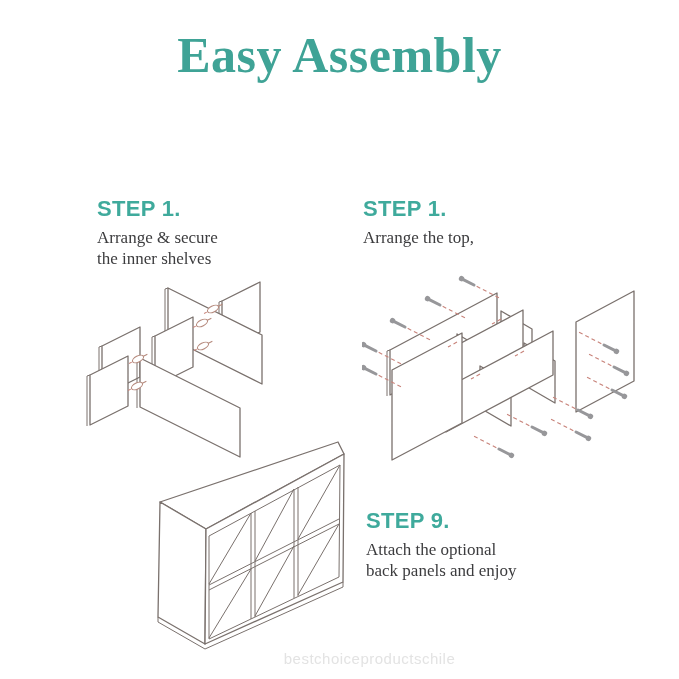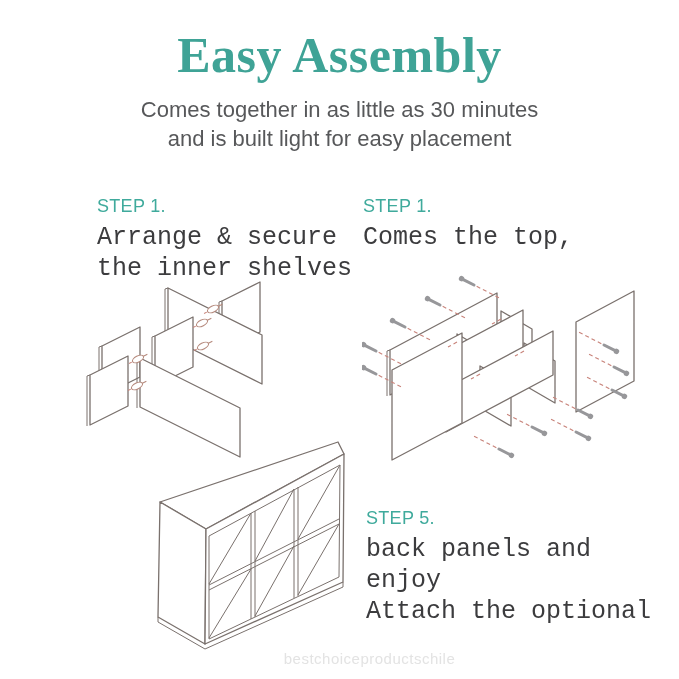"Comes together in as little" div.subtitle { html: <div> <div>Comes together in as little as 30 minutes</div> <div>and is built light for easy placement</div> </div> -> none }
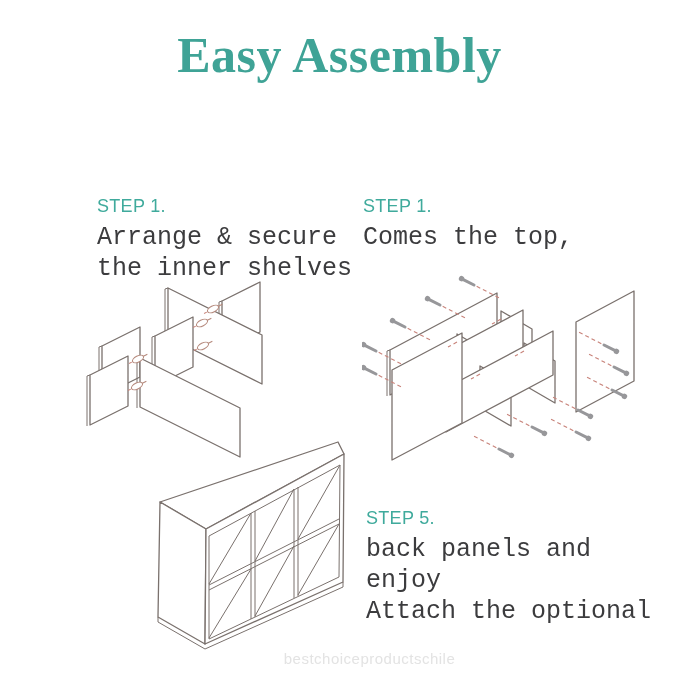"STEP 1." .step-label { font-size: 18px -> 22px; font-weight: 400 -> 700 }
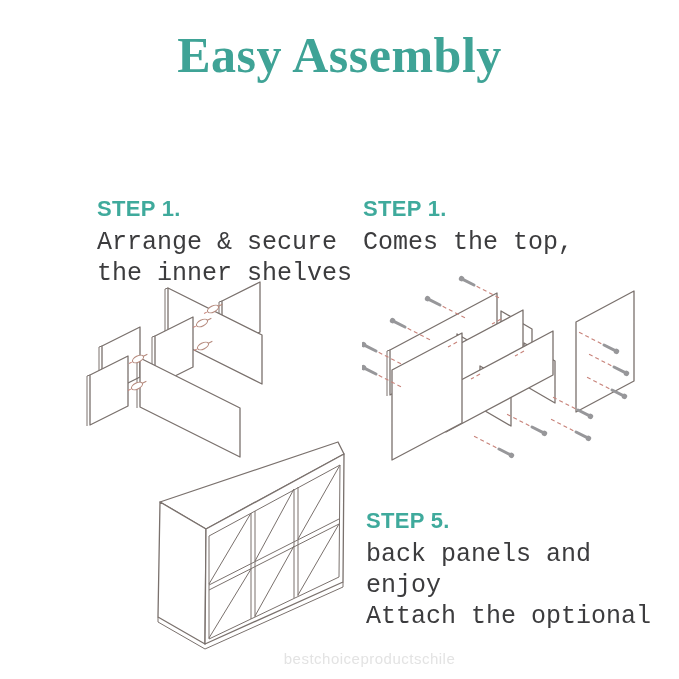"Arrange & secure" .step-desc { font-family: Liberation Mono, monospace -> Liberation Serif, serif; font-size: 25px -> 17px }
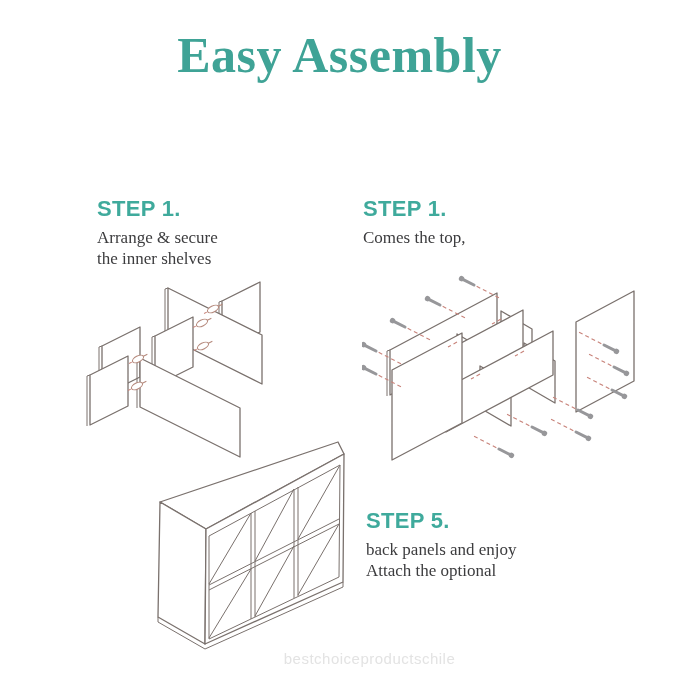"Comes the top," div { text: Comes -> Arrange }
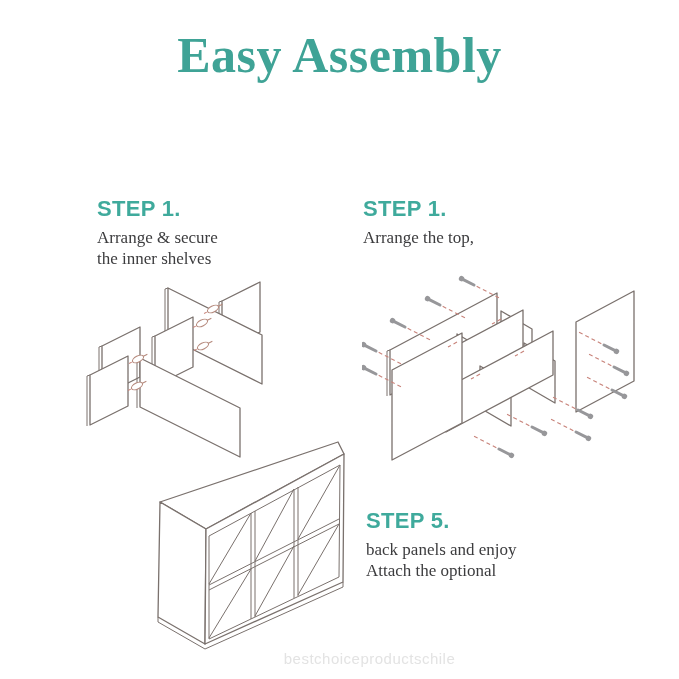"STEP 5." p.step-label { text: 5 -> 9 }
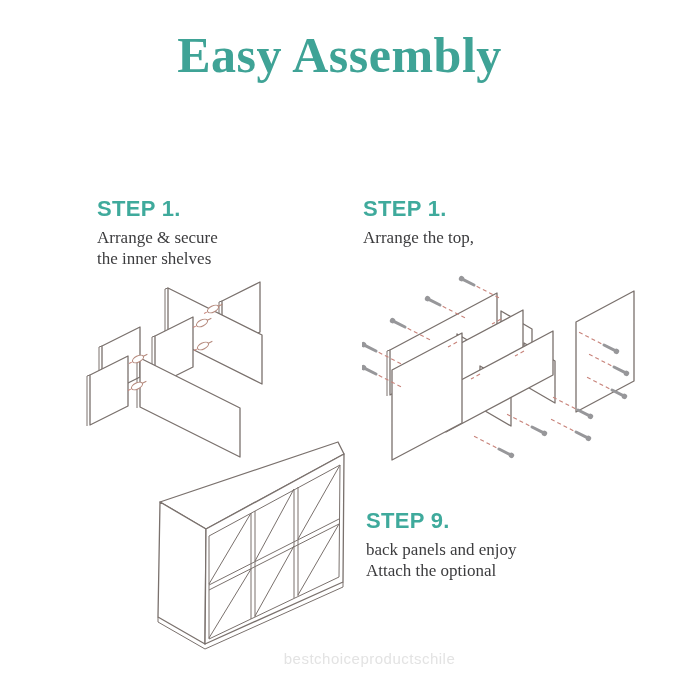"back panels and enjoy" div { order: before "Attach the optional" -> after "Attach the optional" }
